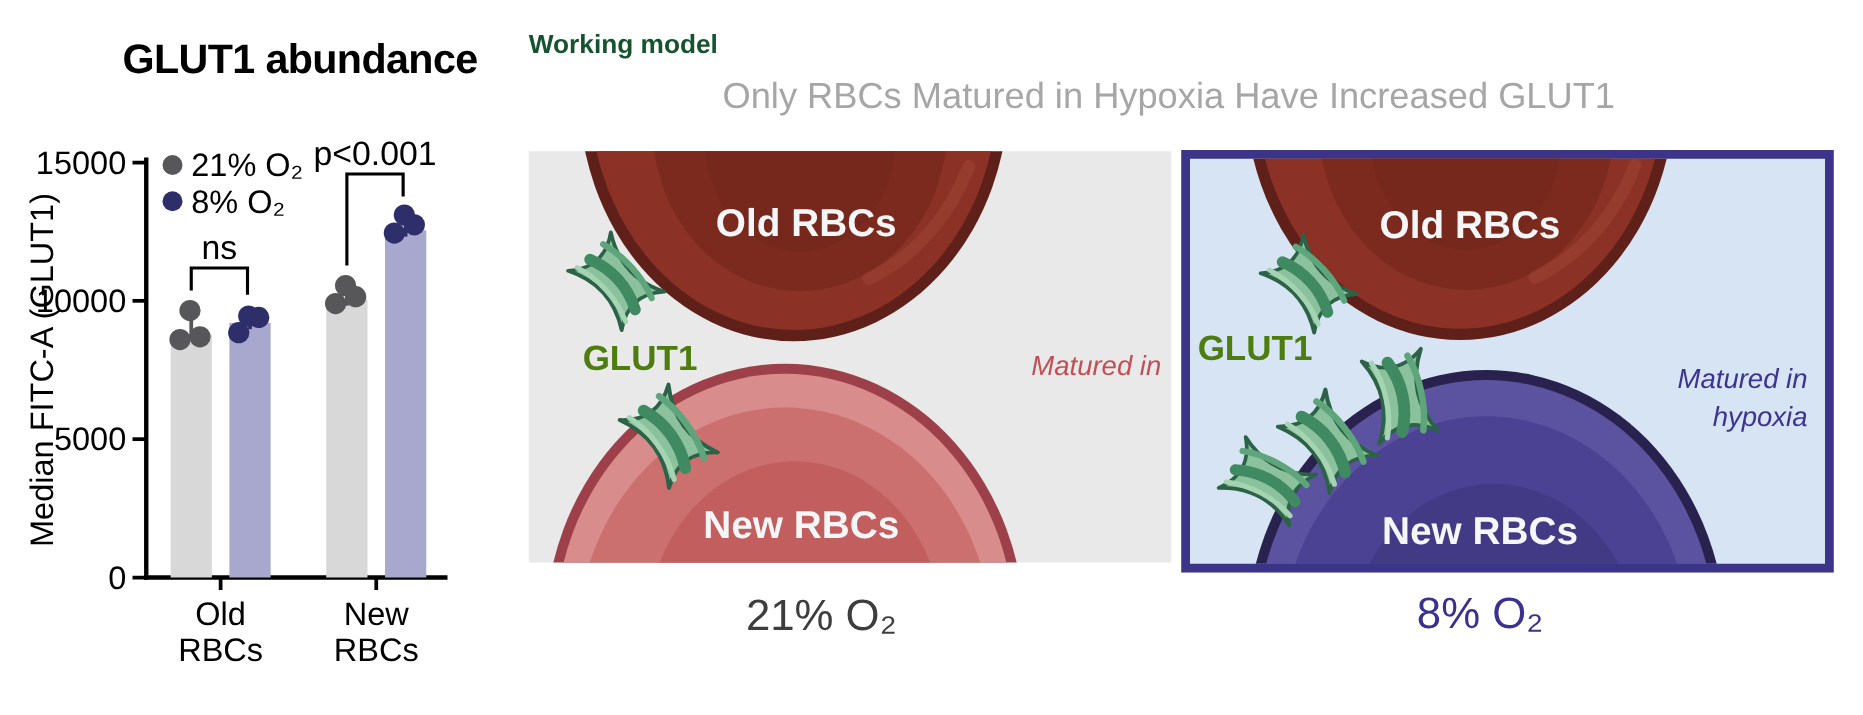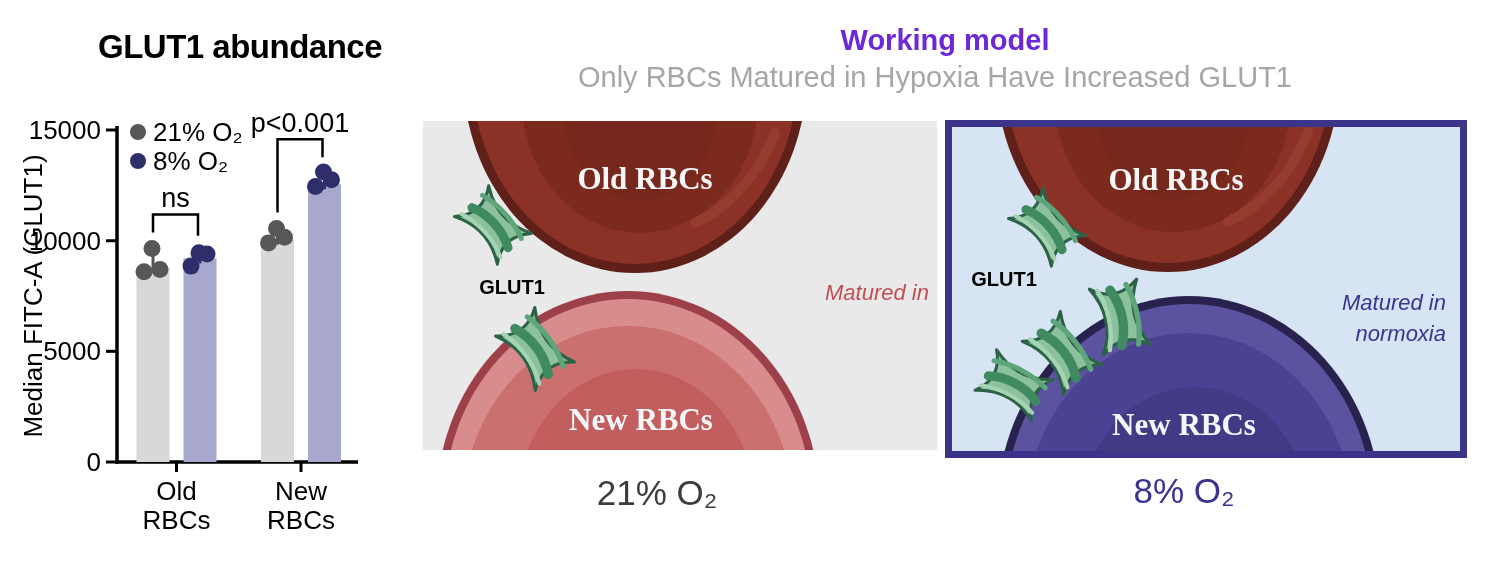"Working model" #model-title { color: #6d28d9 -> #14532d; font-size: 29px -> 21px; text-align: center -> none }
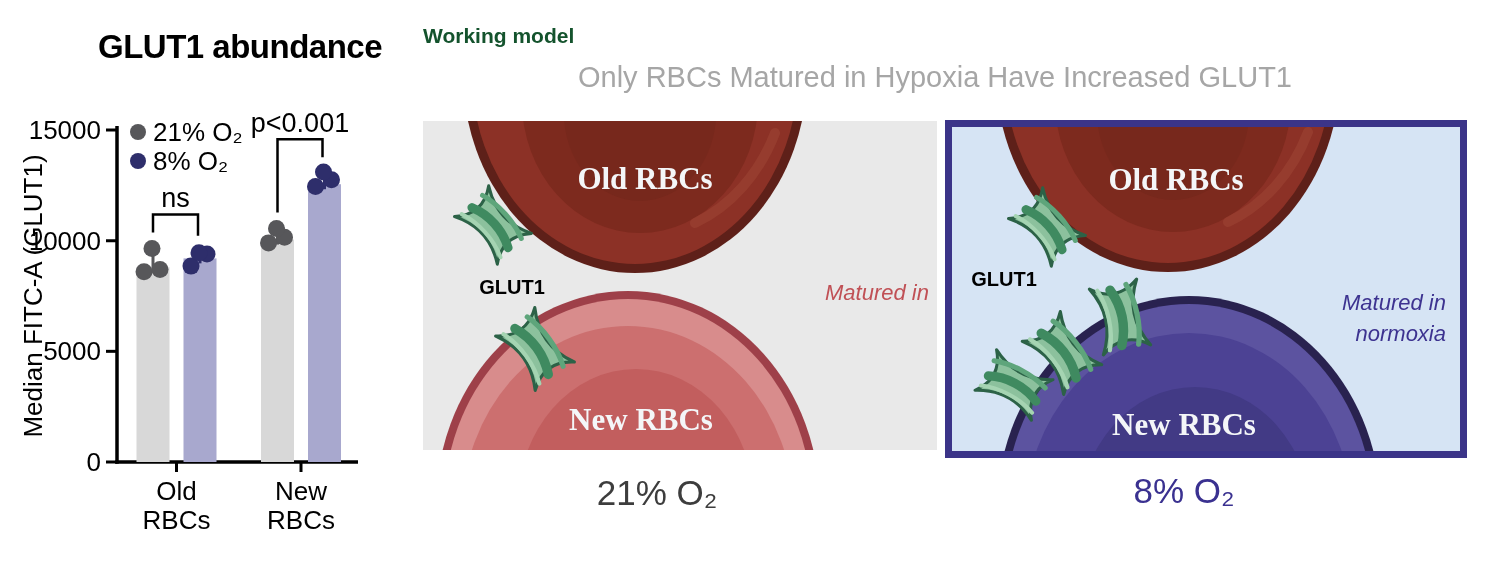"Old RBCs" .cell-label { font-family: Liberation Serif, serif -> none }
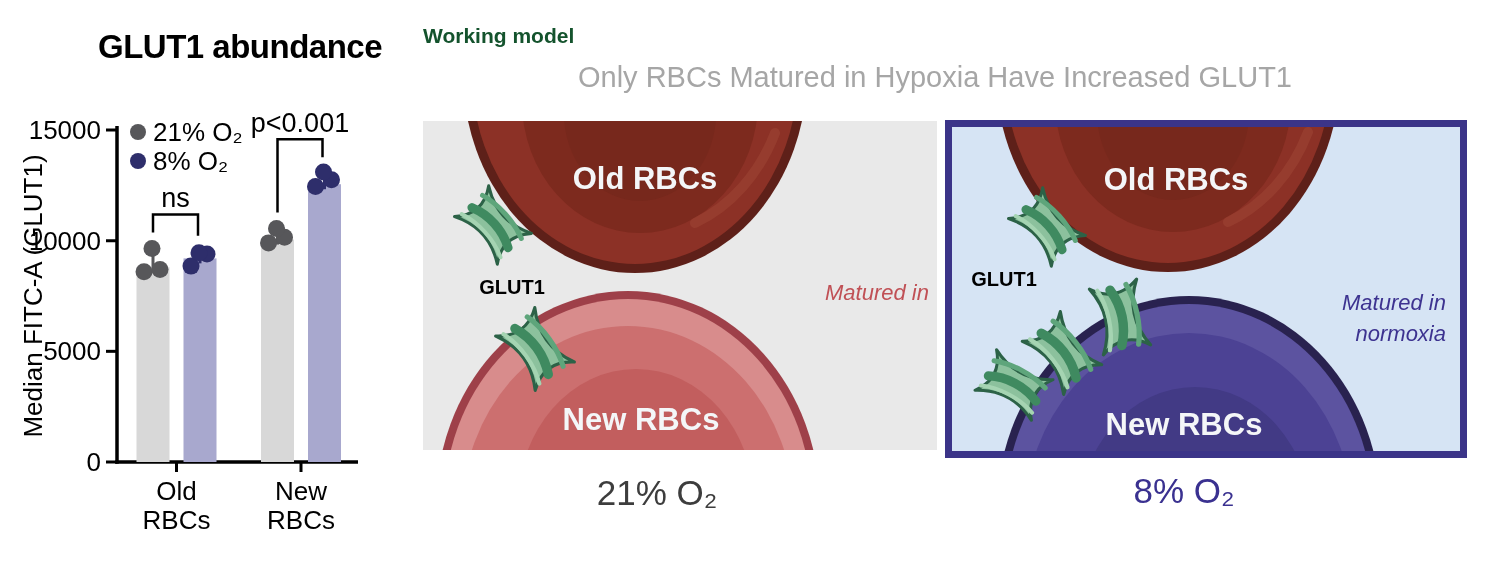"GLUT1" .glut1-label { color: #000000 -> #4d7c0f; font-size: 20px -> 28px }
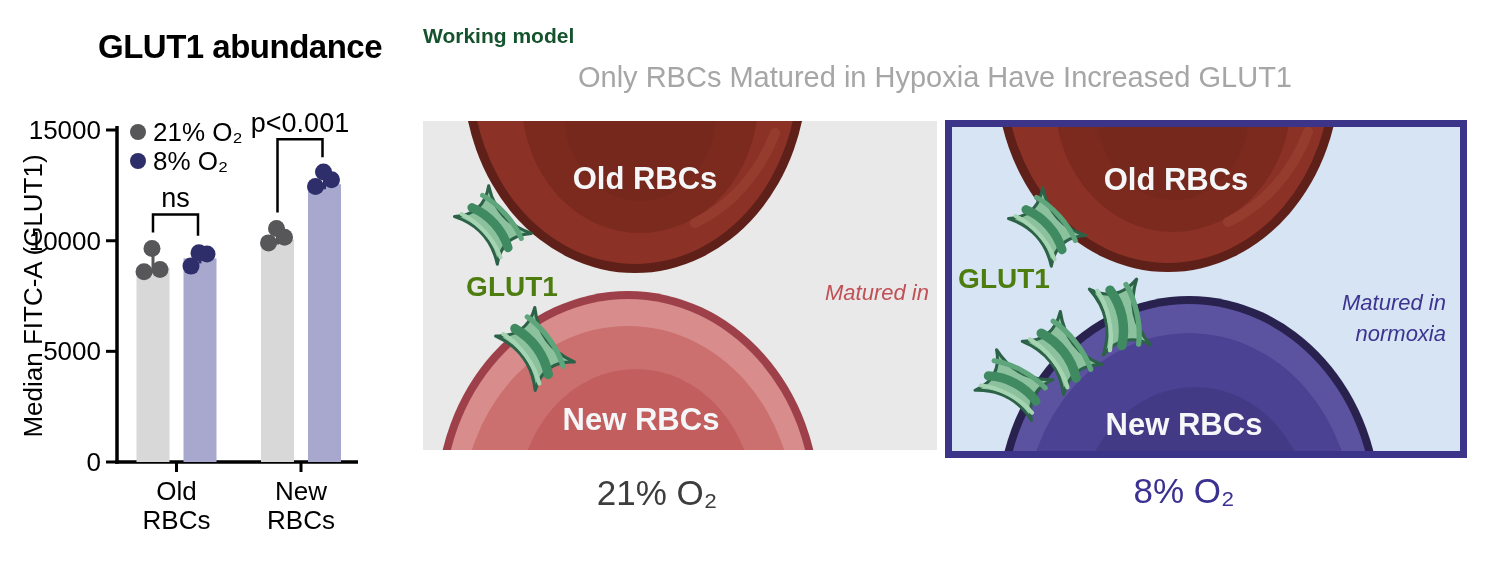"normoxia" div { text: normoxia -> hypoxia }
